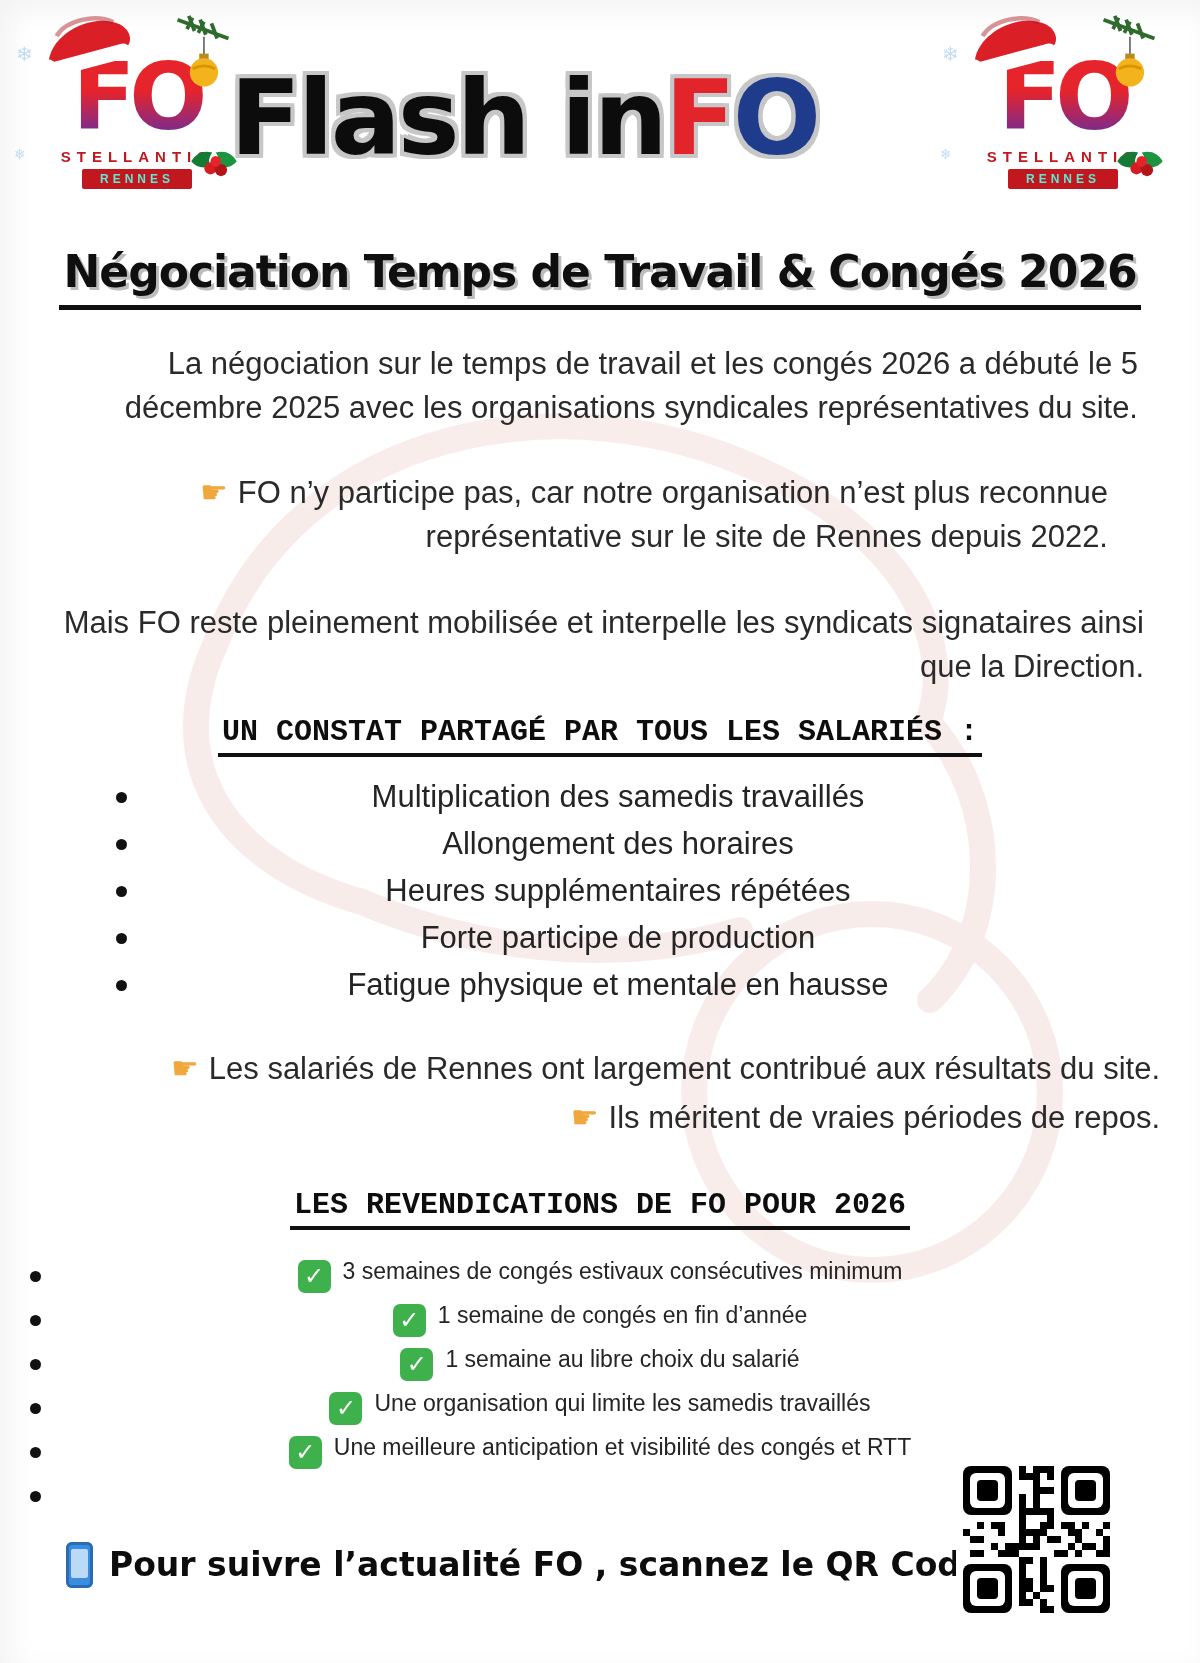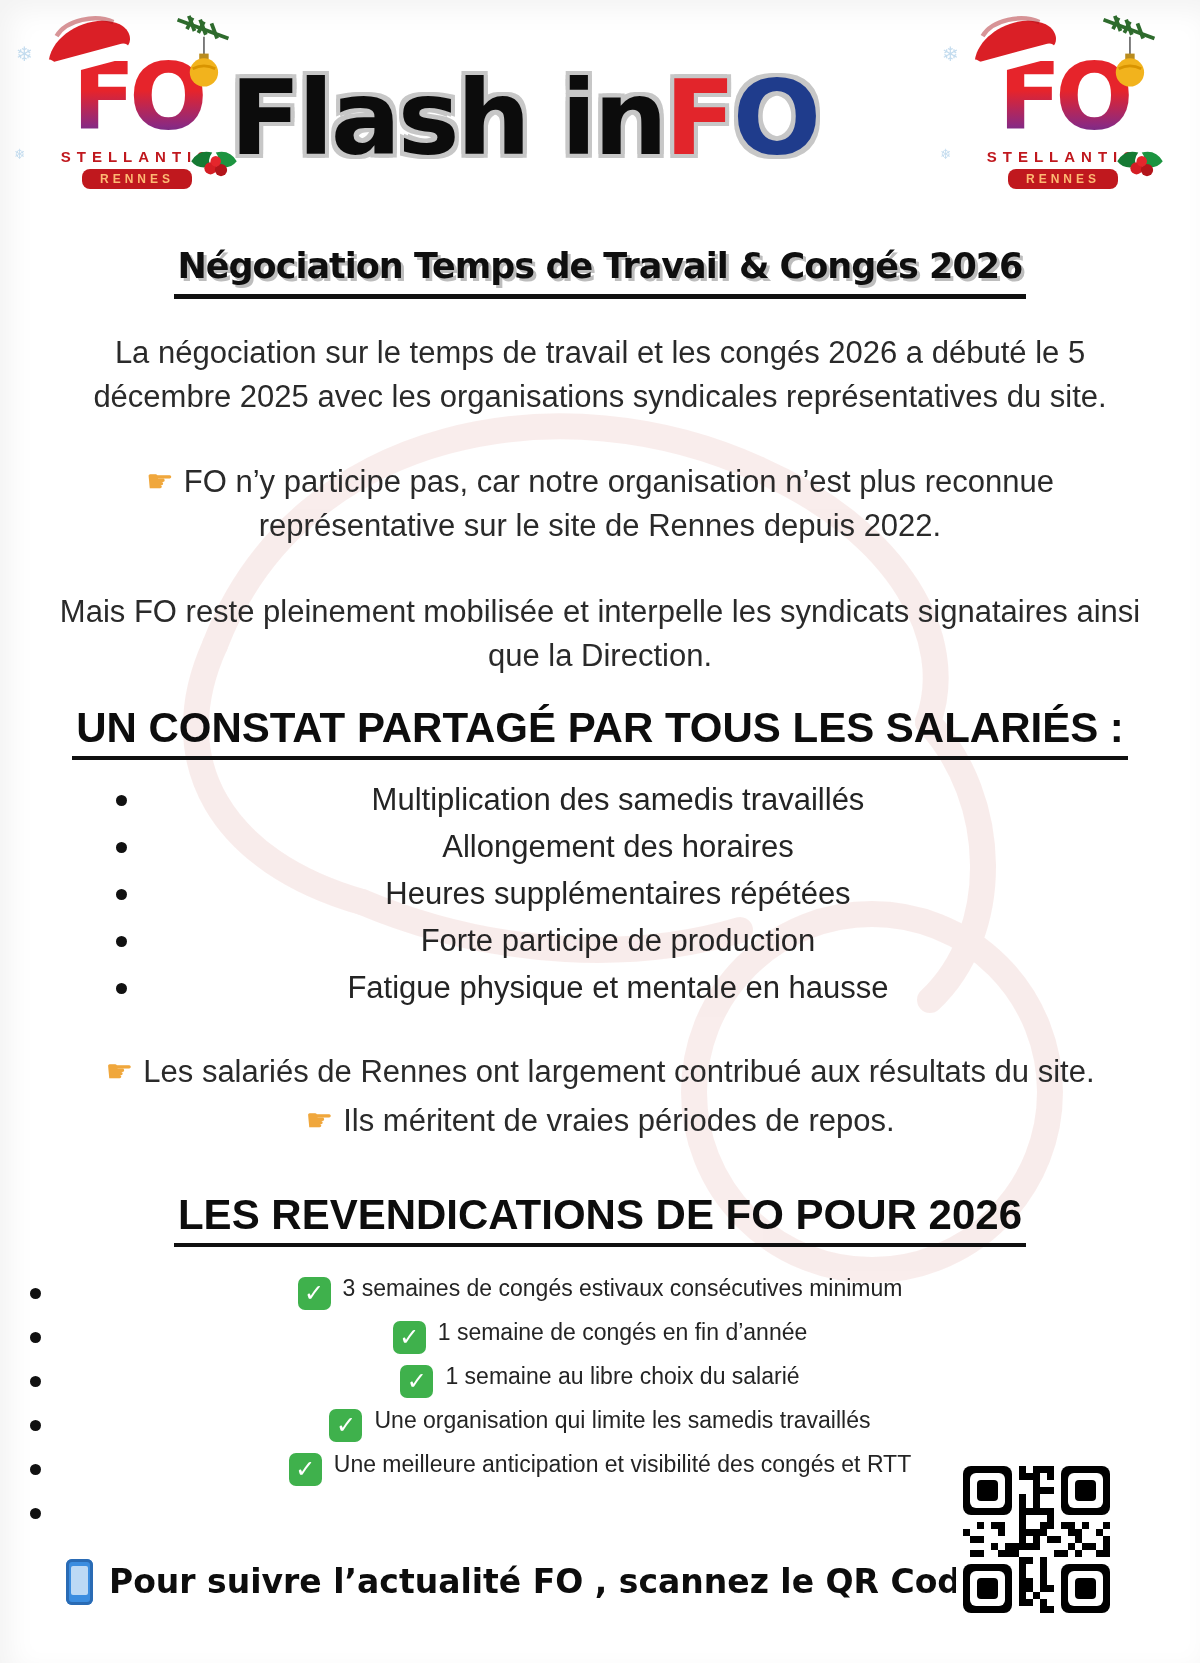"RENNES" .rennes-bar { border-radius: 8px -> 2px; color: #fdba74 -> #5eead4 }
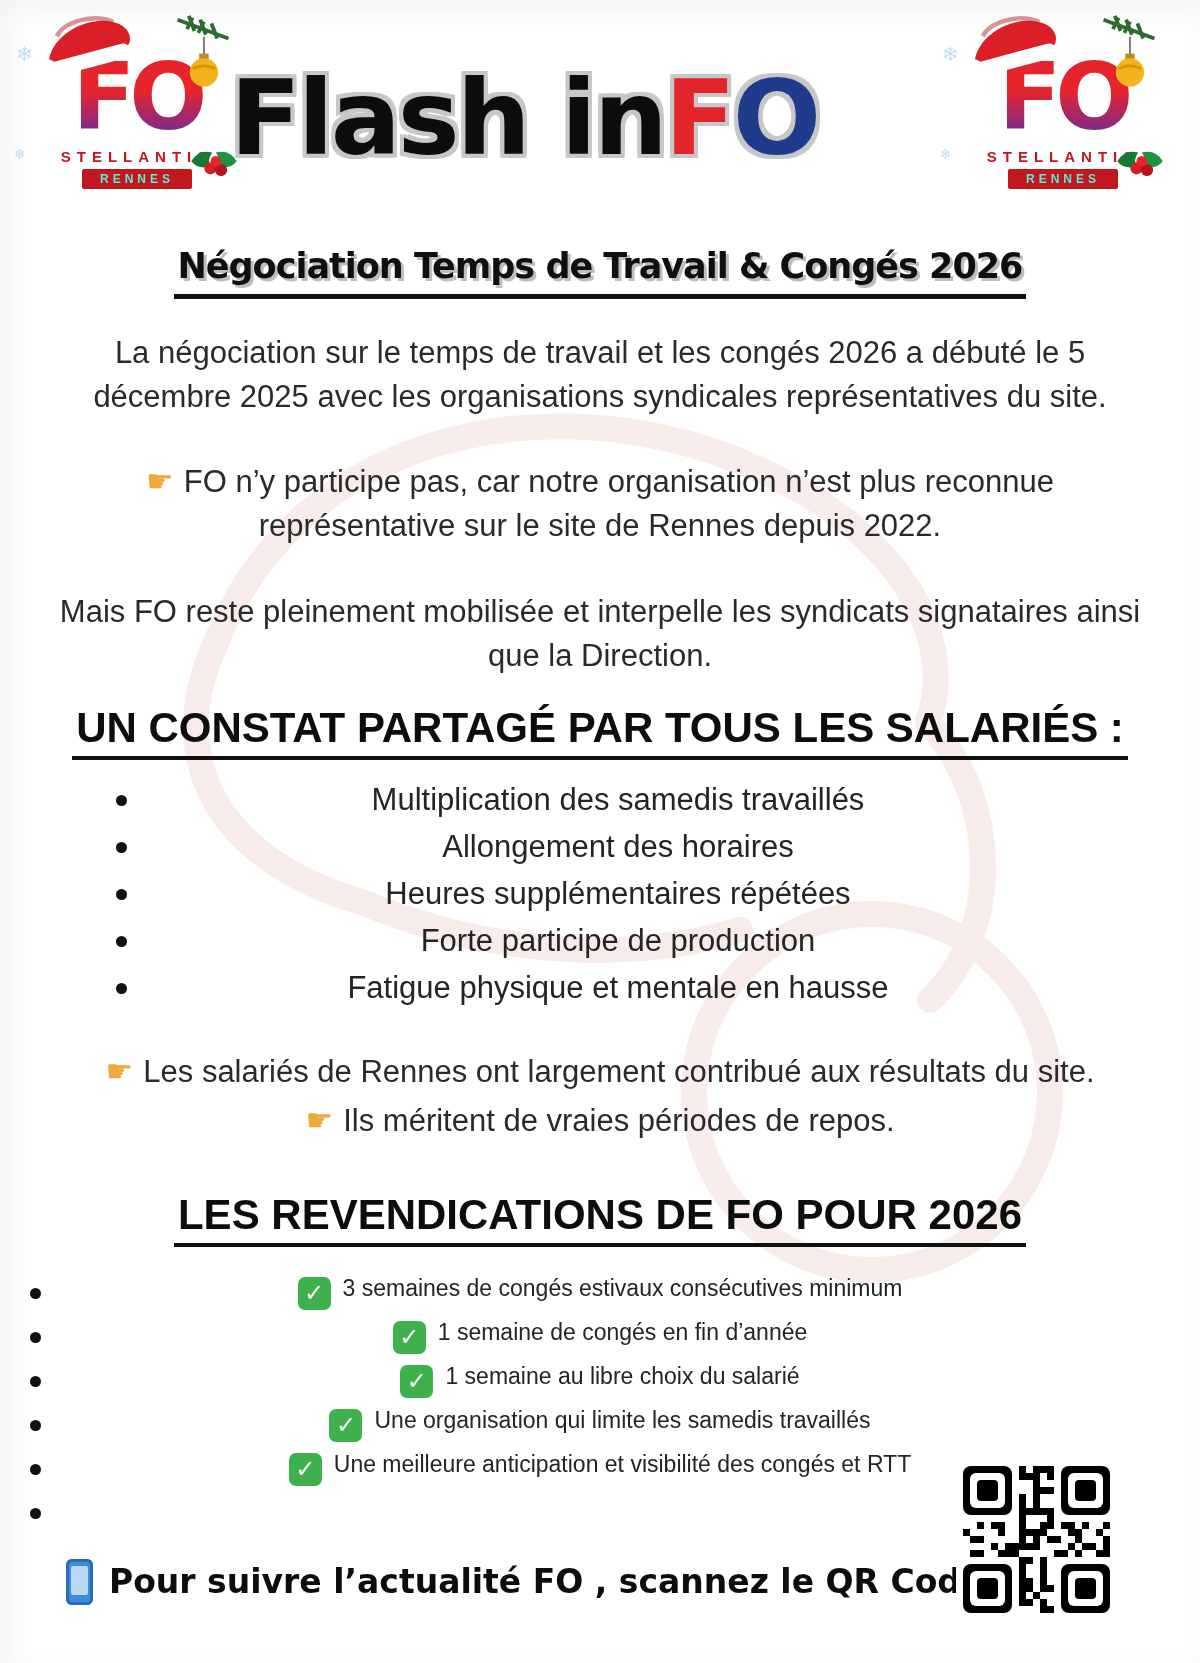"Négociation Temps de Travail &" .headline { font-size: 35px -> 44px }
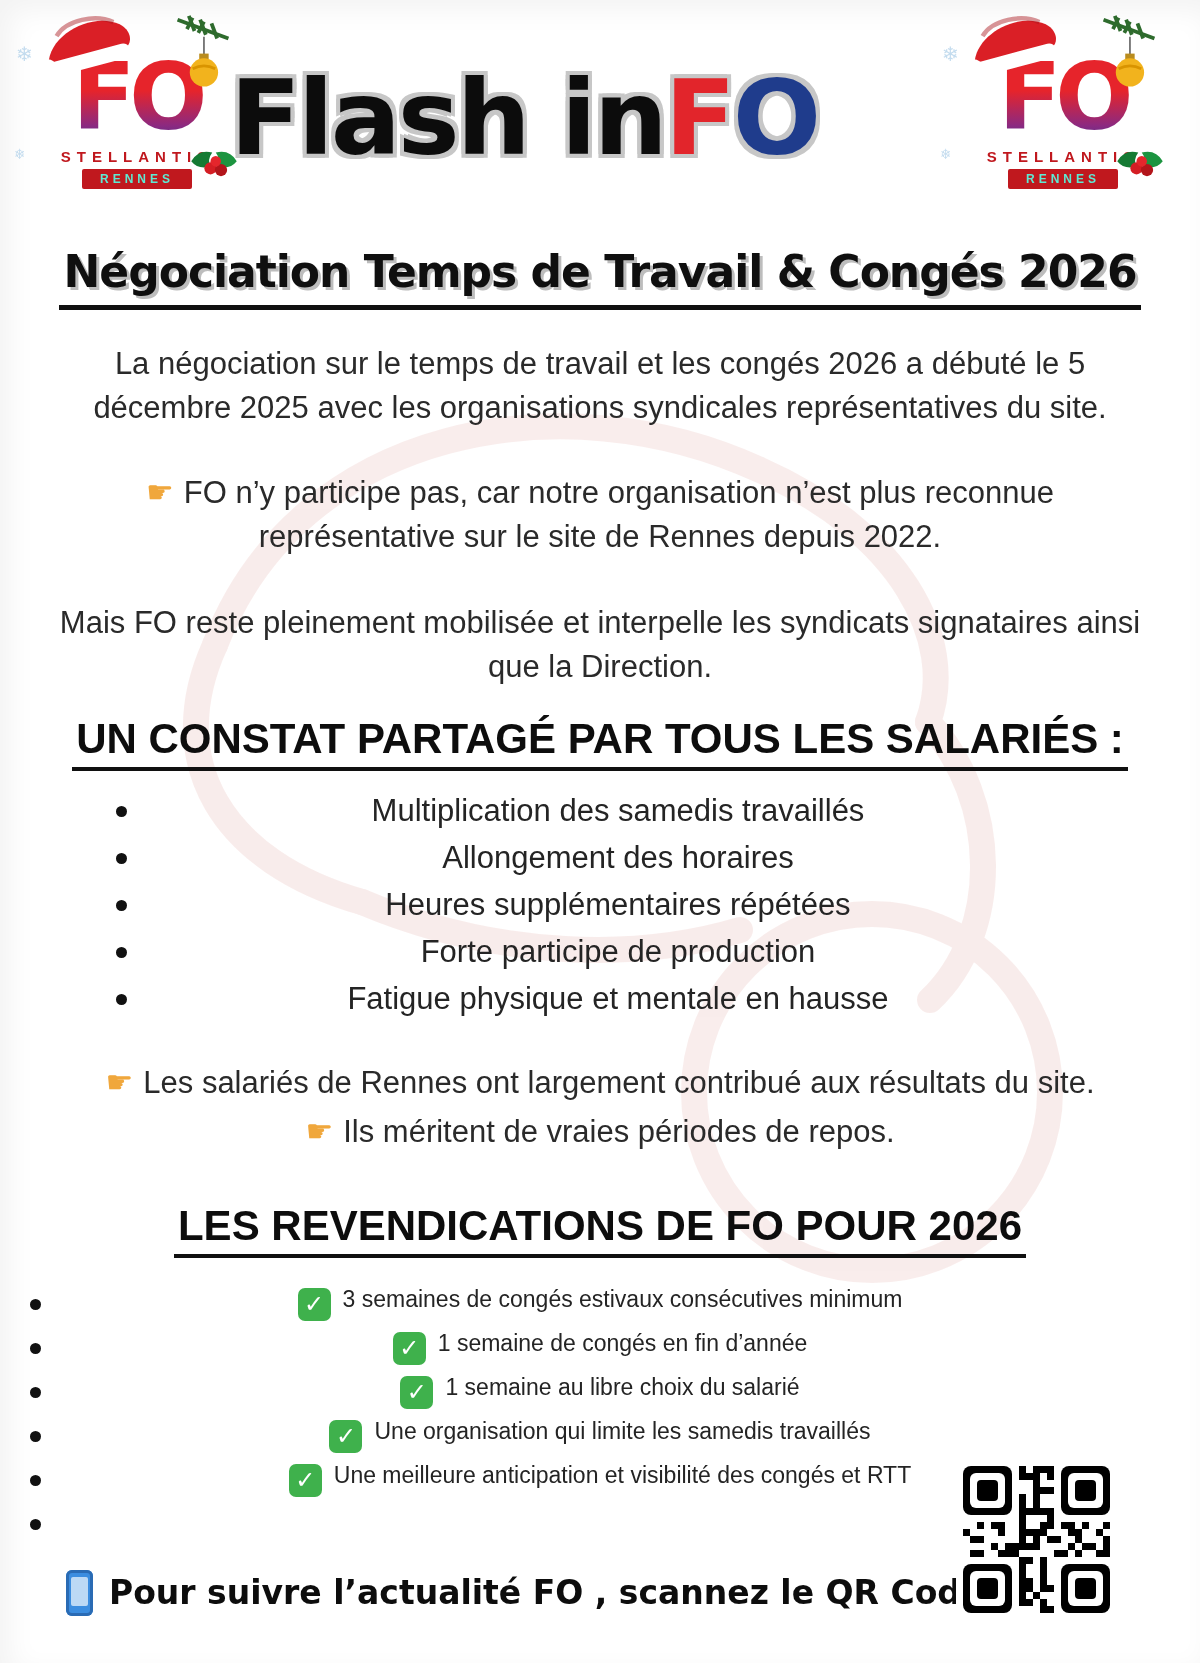"La négociation sur le temps" .para { text-align: center -> right }
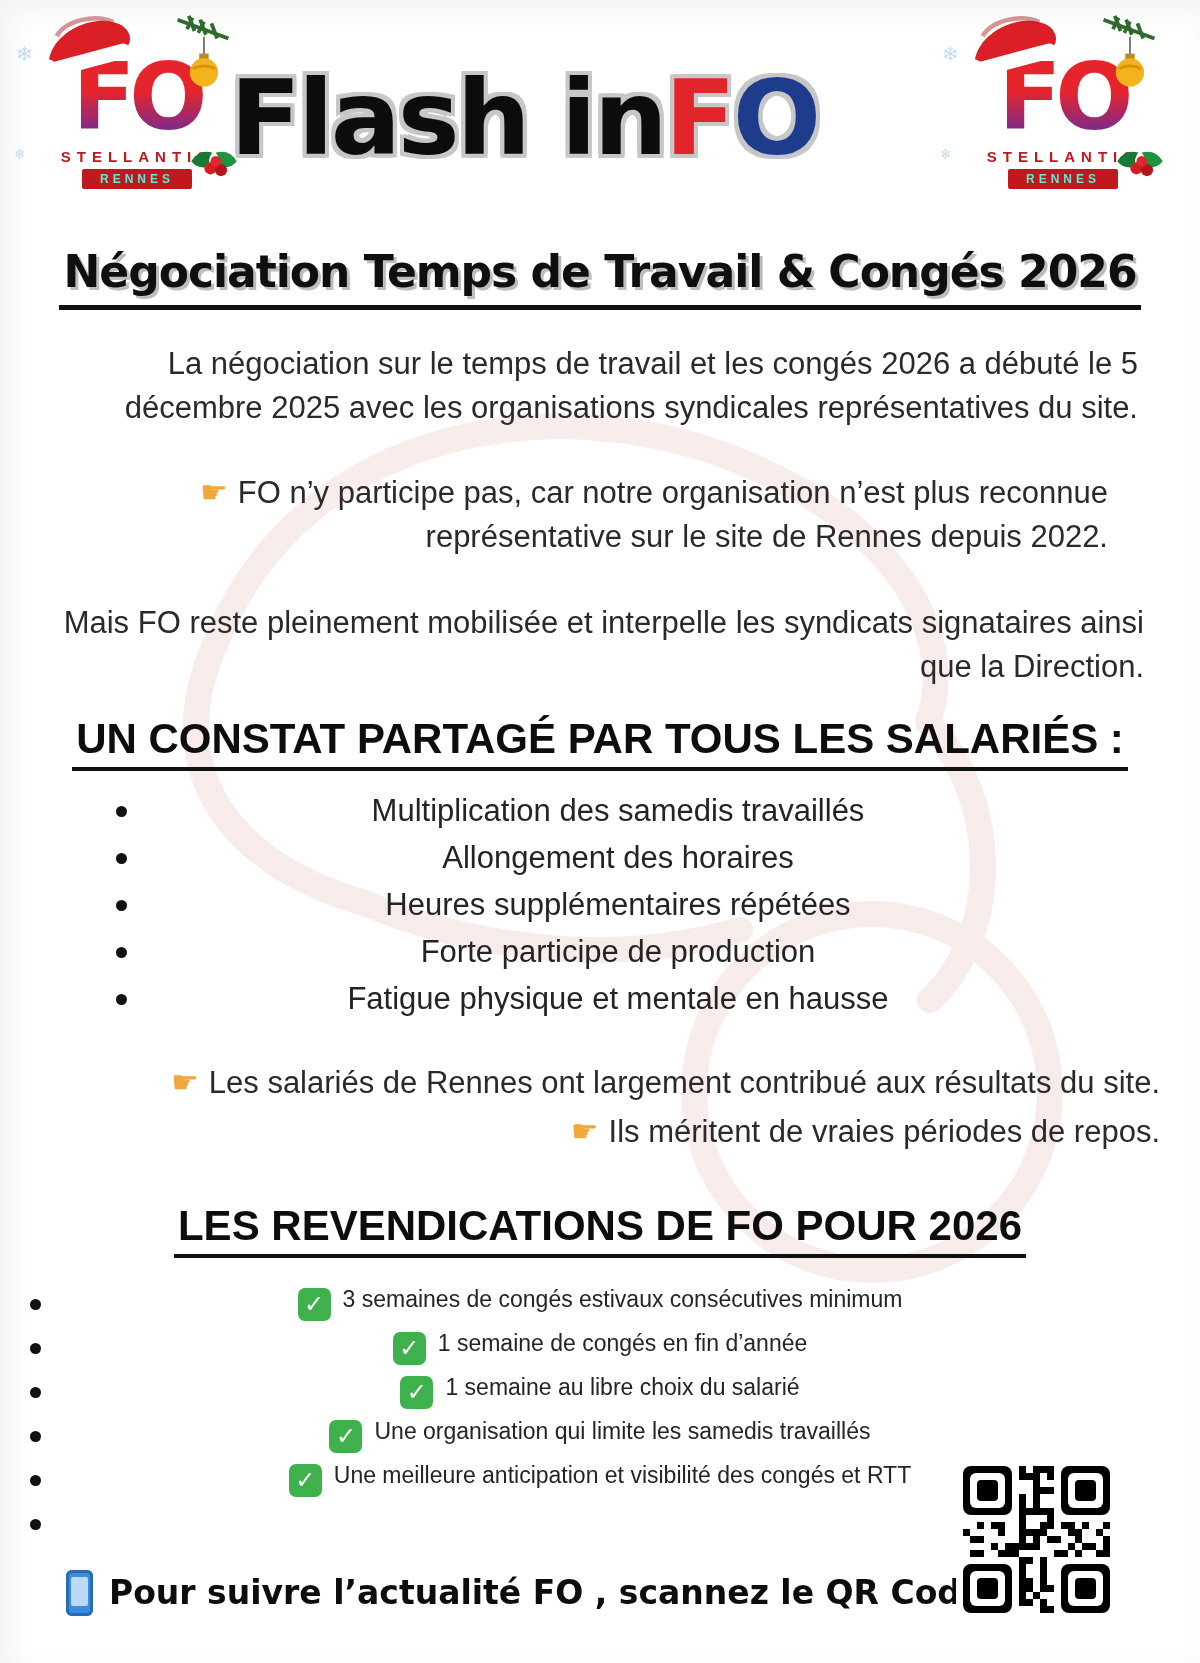"UN CONSTAT PARTAGÉ PAR TOUS" .section-heading { font-family: Liberation Sans, sans-serif -> Liberation Mono, monospace; font-size: 42px -> 30px }
